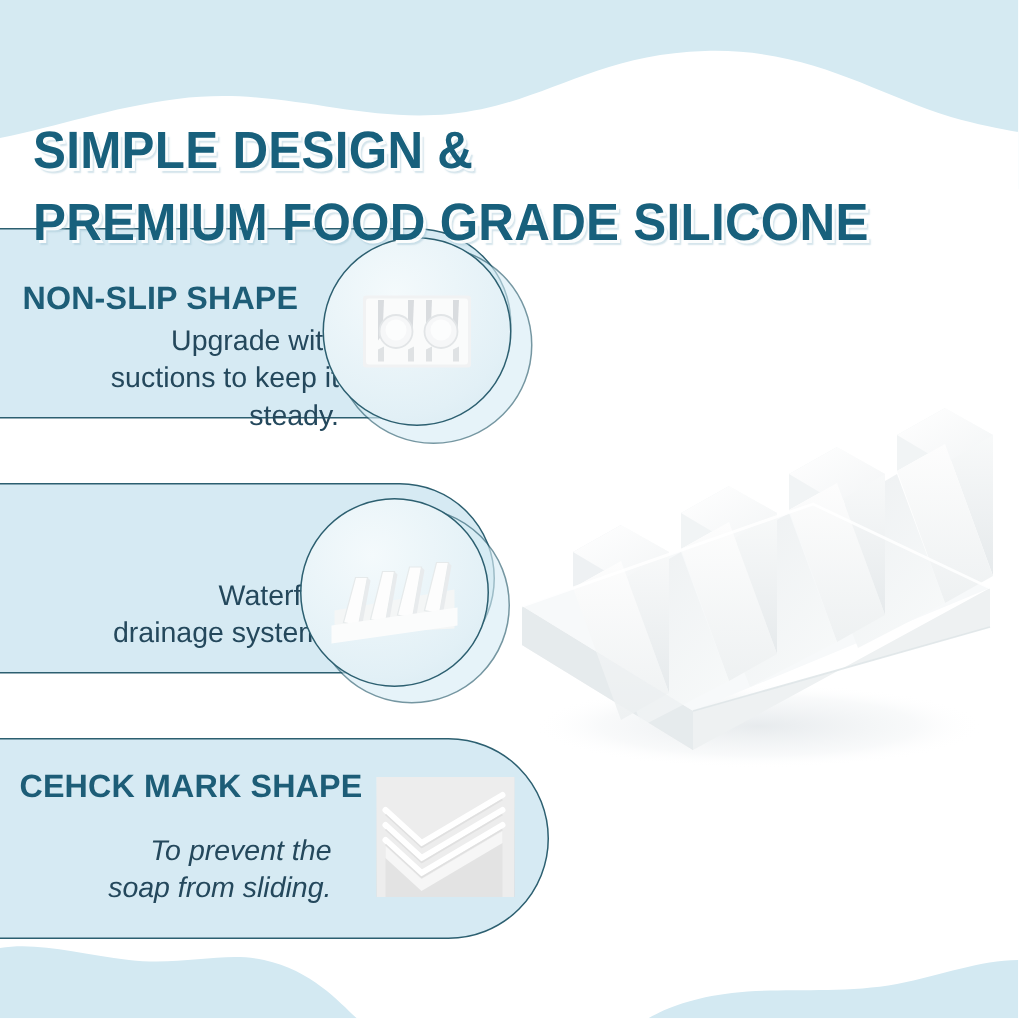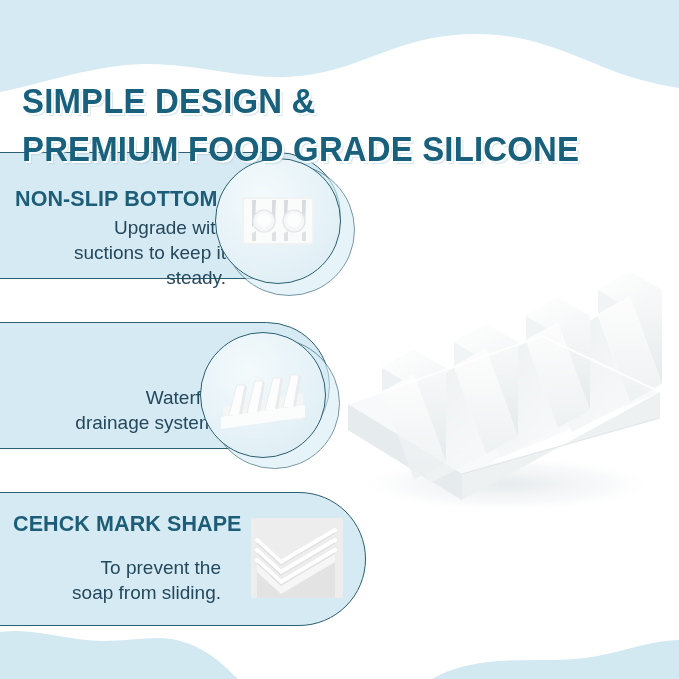"NON-SLIP BOTTOM" div.card-head { text: BOTTOM -> SHAPE }
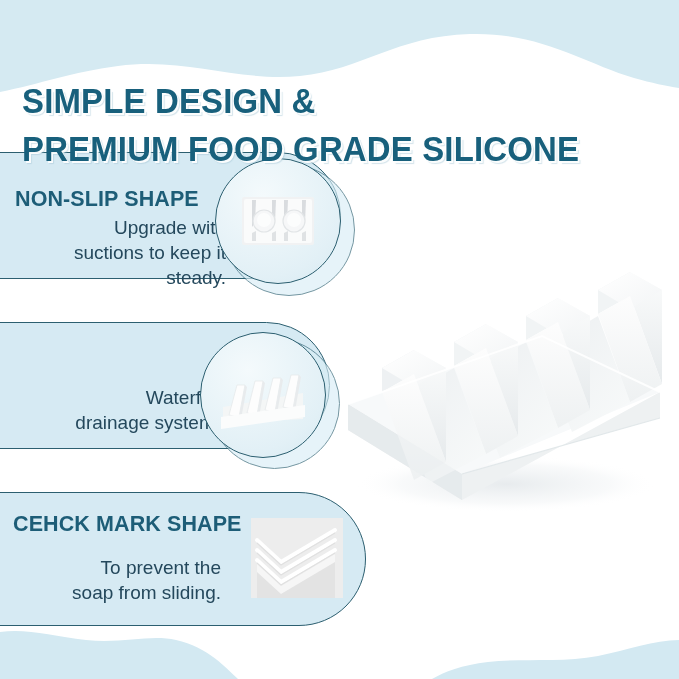"To prevent the" .c3 .card-body { font-style: none -> italic }
